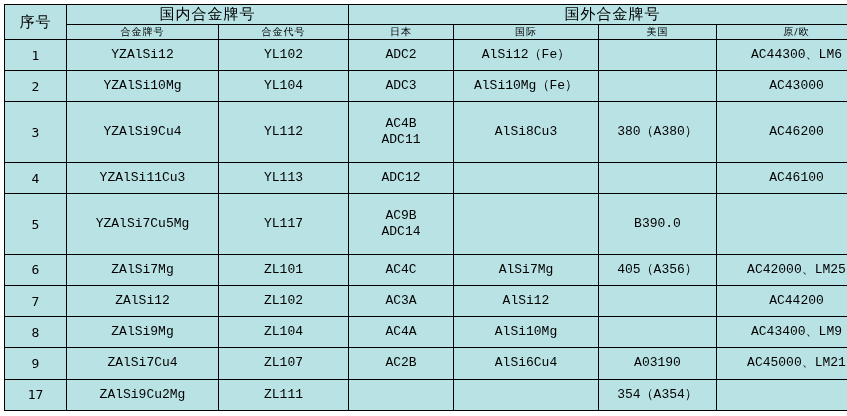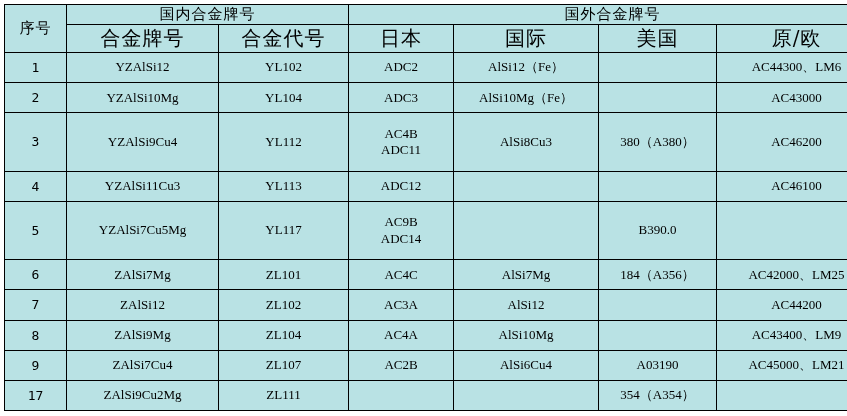"合金牌号" .hdr-sub { font-size: 20px -> 10px }
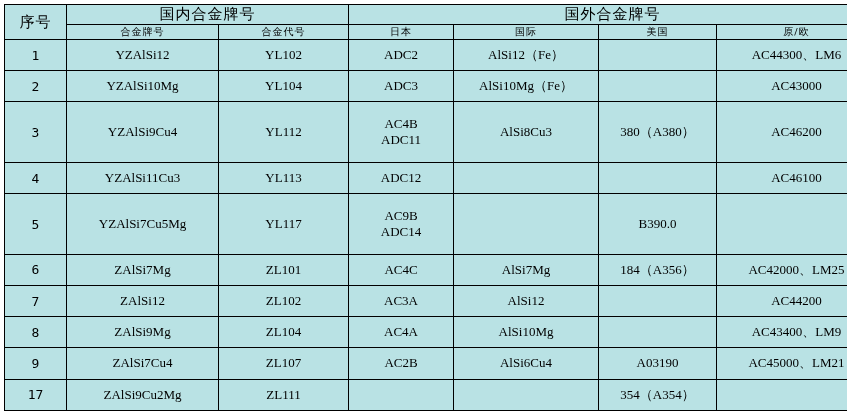"YZAlSi12" .cell { font-family: Liberation Serif, serif -> Liberation Mono, monospace }
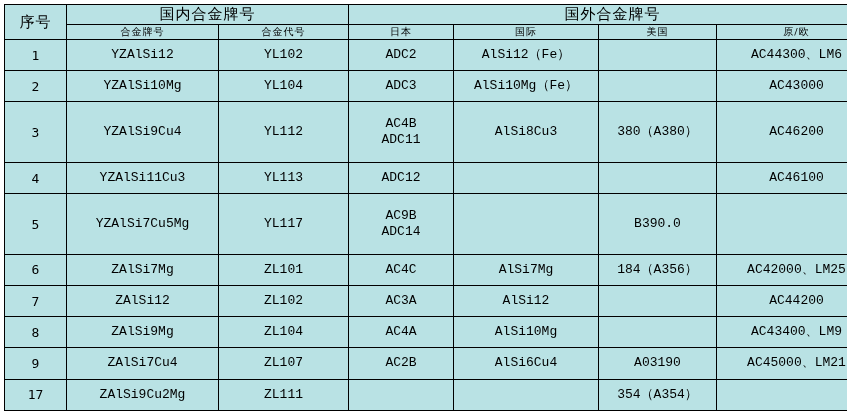"184（A356）" td.cell { text: 184 -> 405 }
